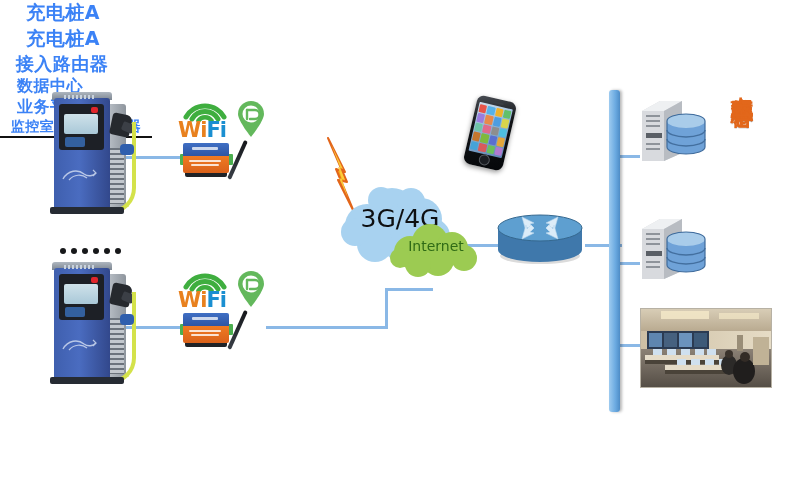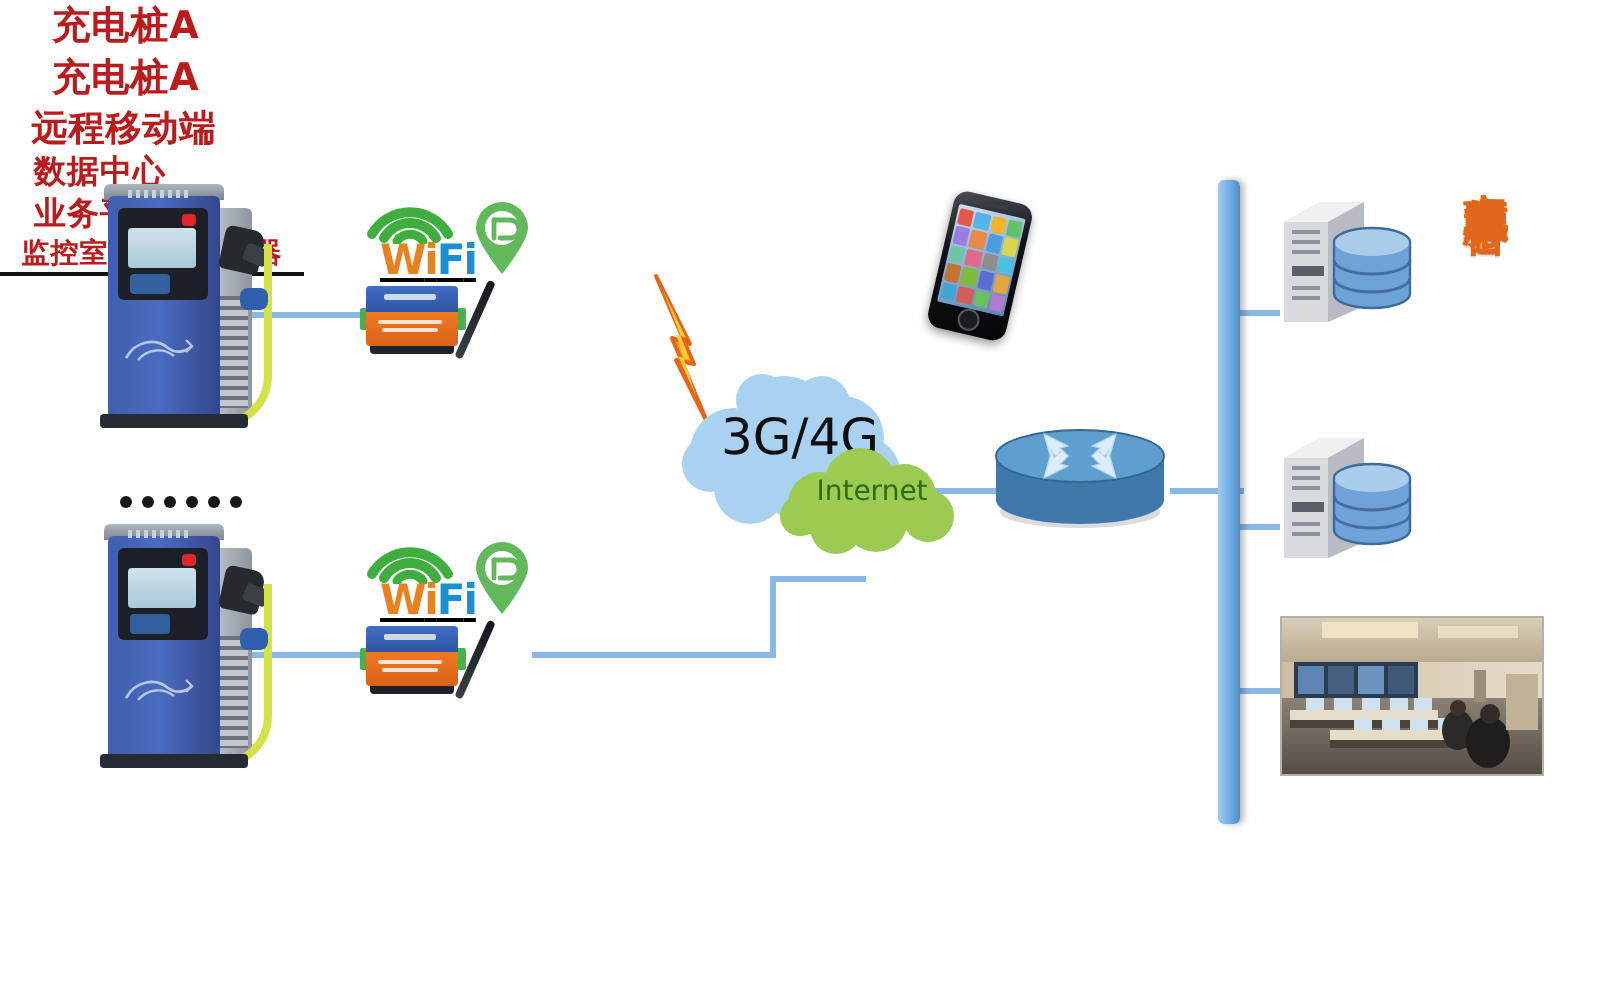"充电桩A" .lbl { color: #b91c1c -> #3b82f6 }
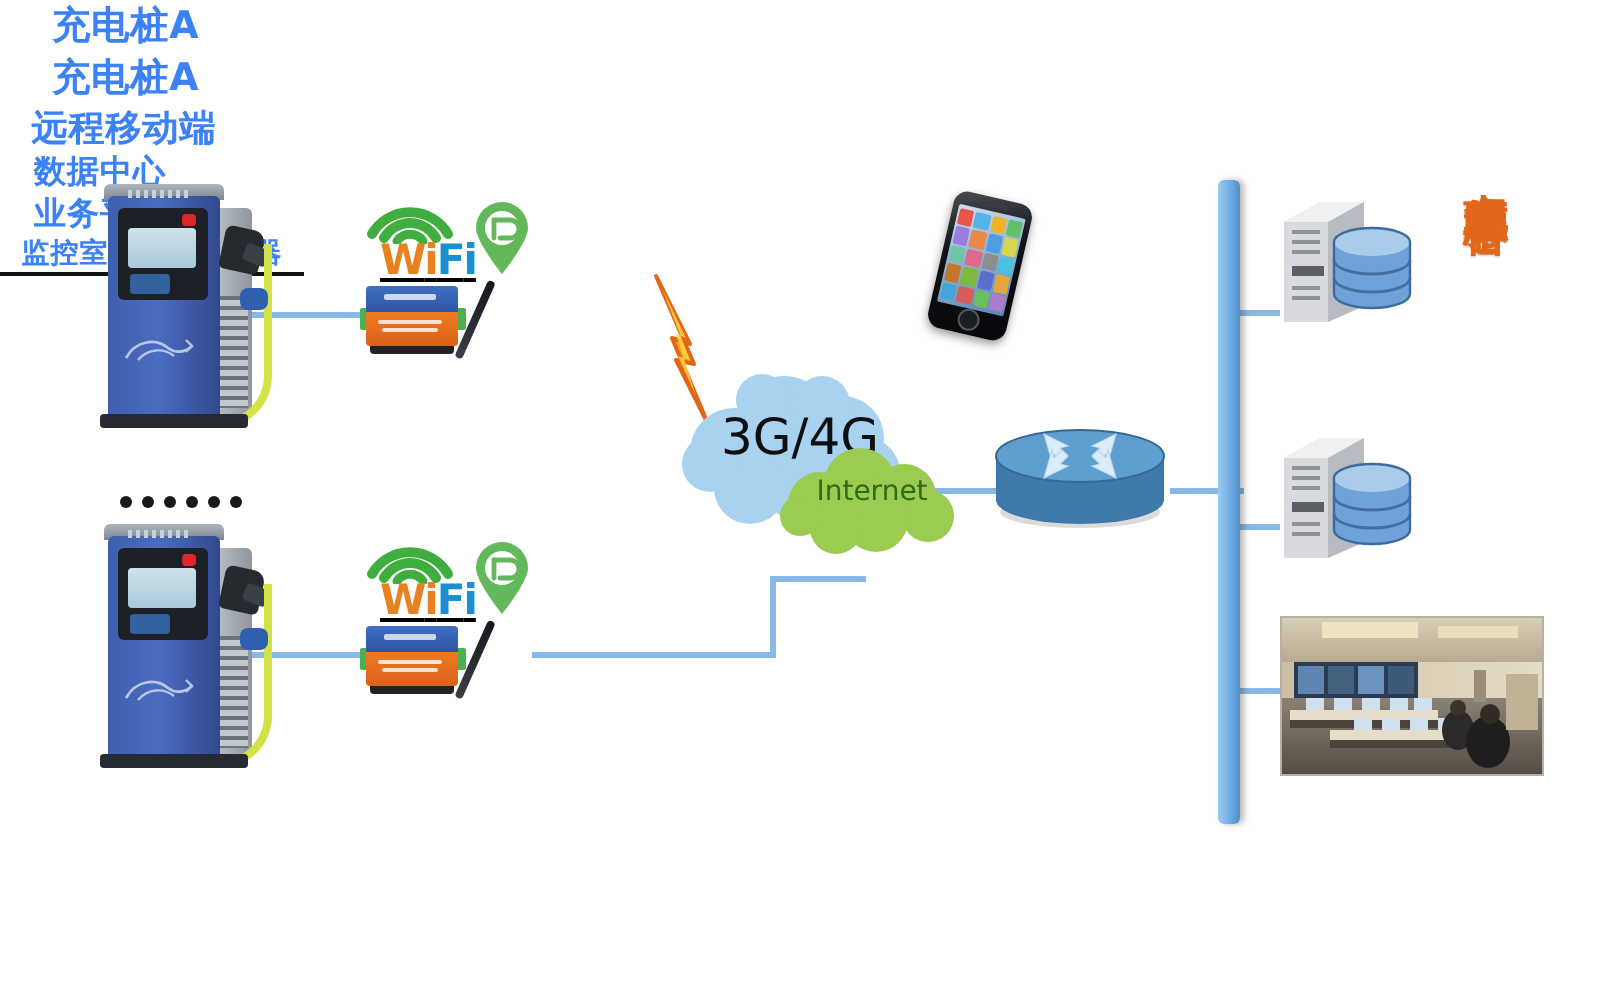"远程移动端" div.lbl { text: 远程移动端 -> 接入路由器 }
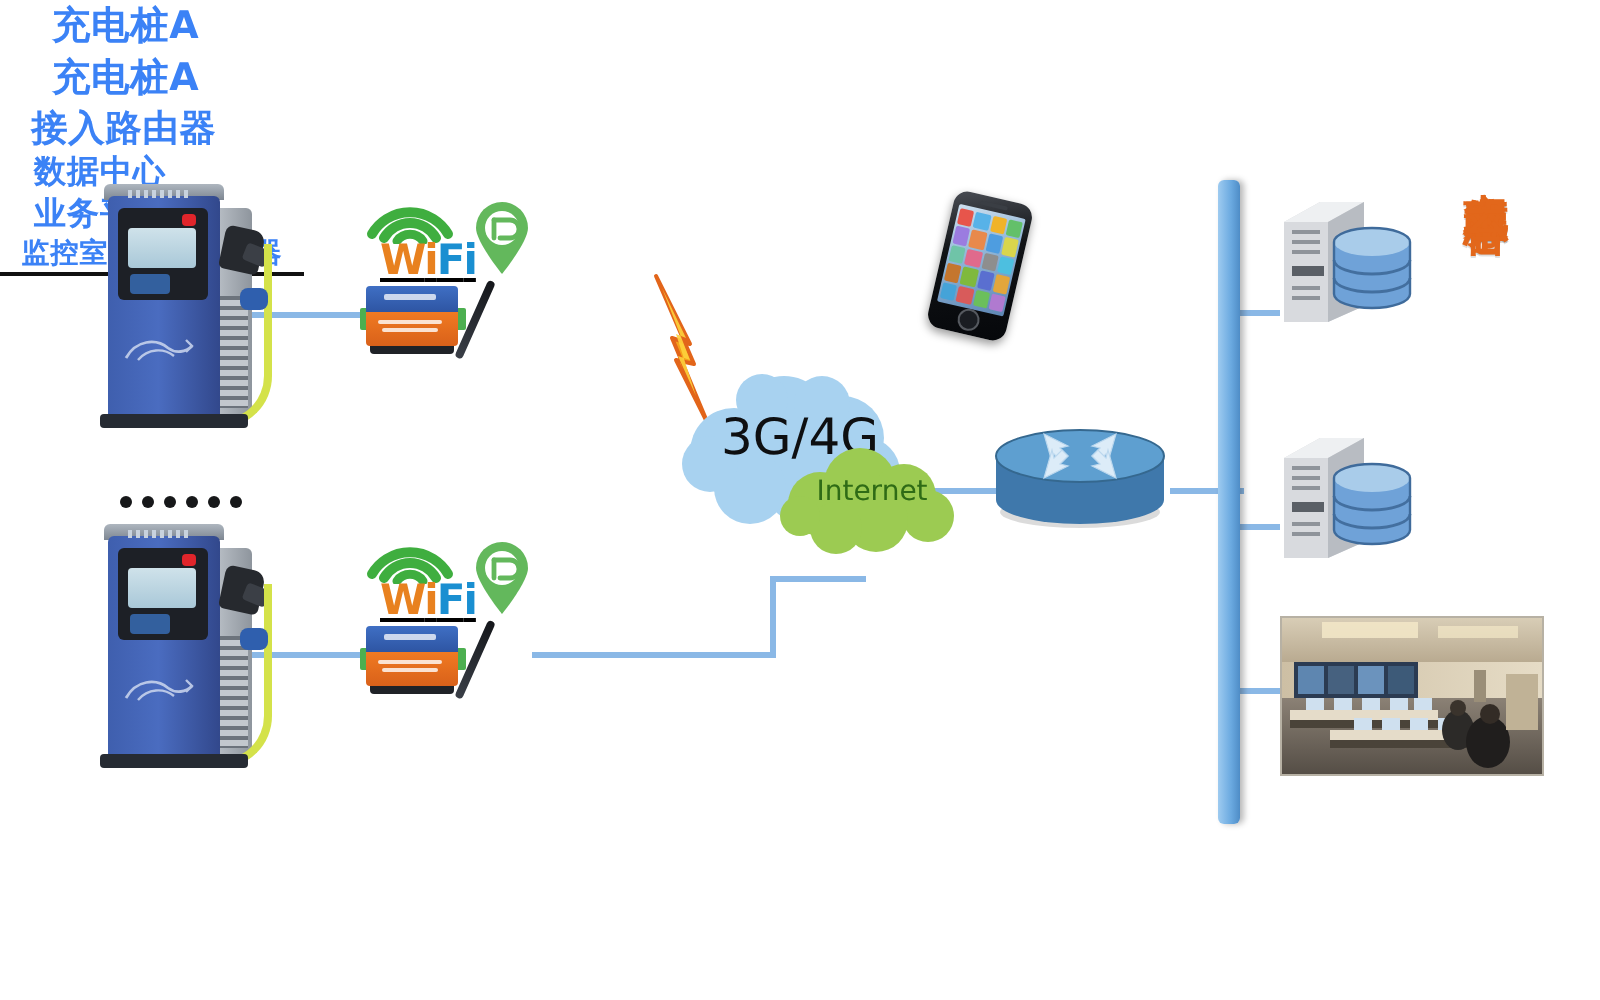"WiFi" .wifiword { left: 12px -> 0; text-decoration: underline -> none }
